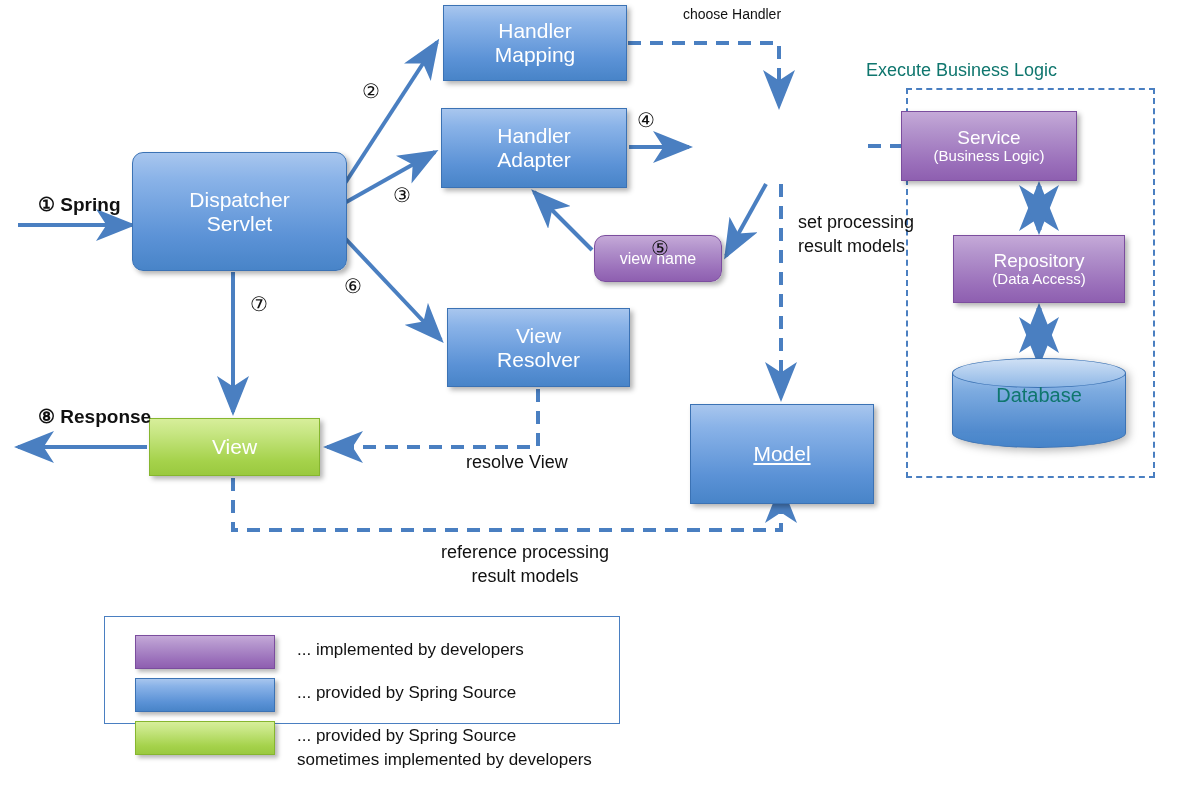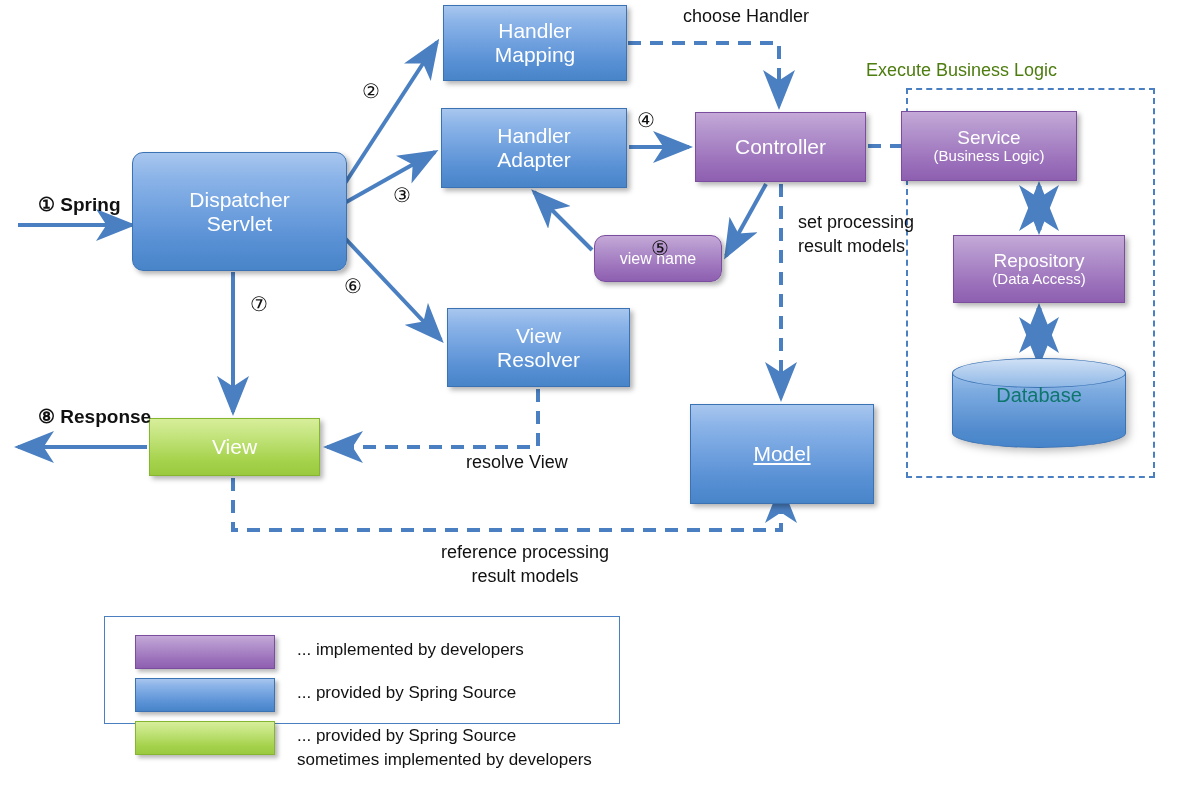"choose Handler" #label-choose-handler { font-size: 18px -> 14px }
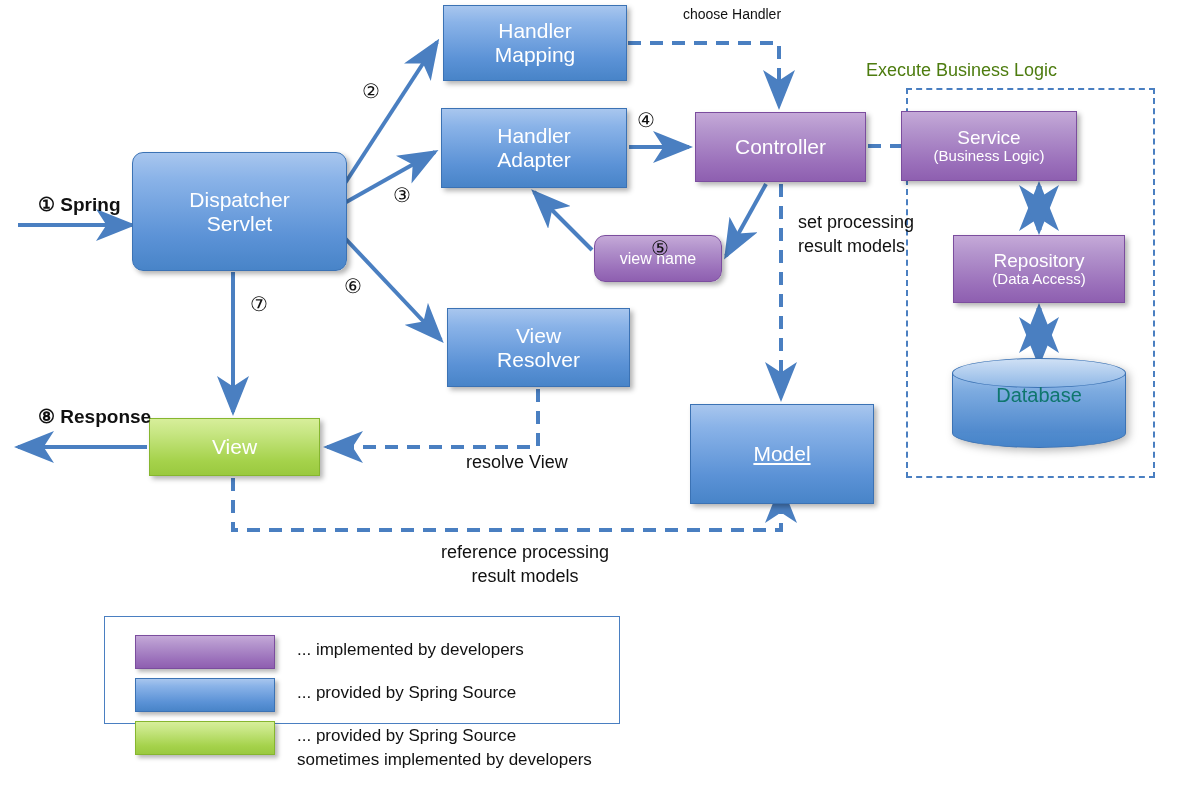"Execute Business Logic" #business-logic-title { color: #4d7c0f -> #0f766e }
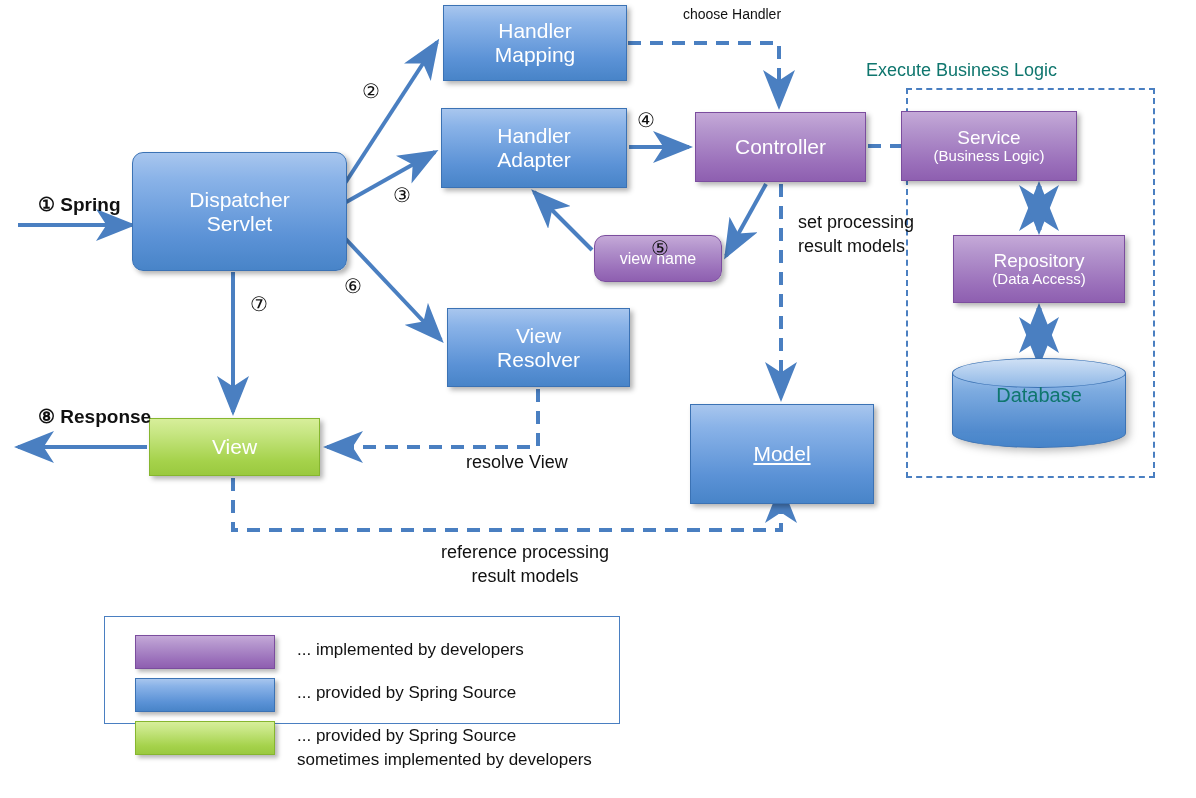"Controller" div.node { html: <div> <span>Controller</span> </div> -> none }
